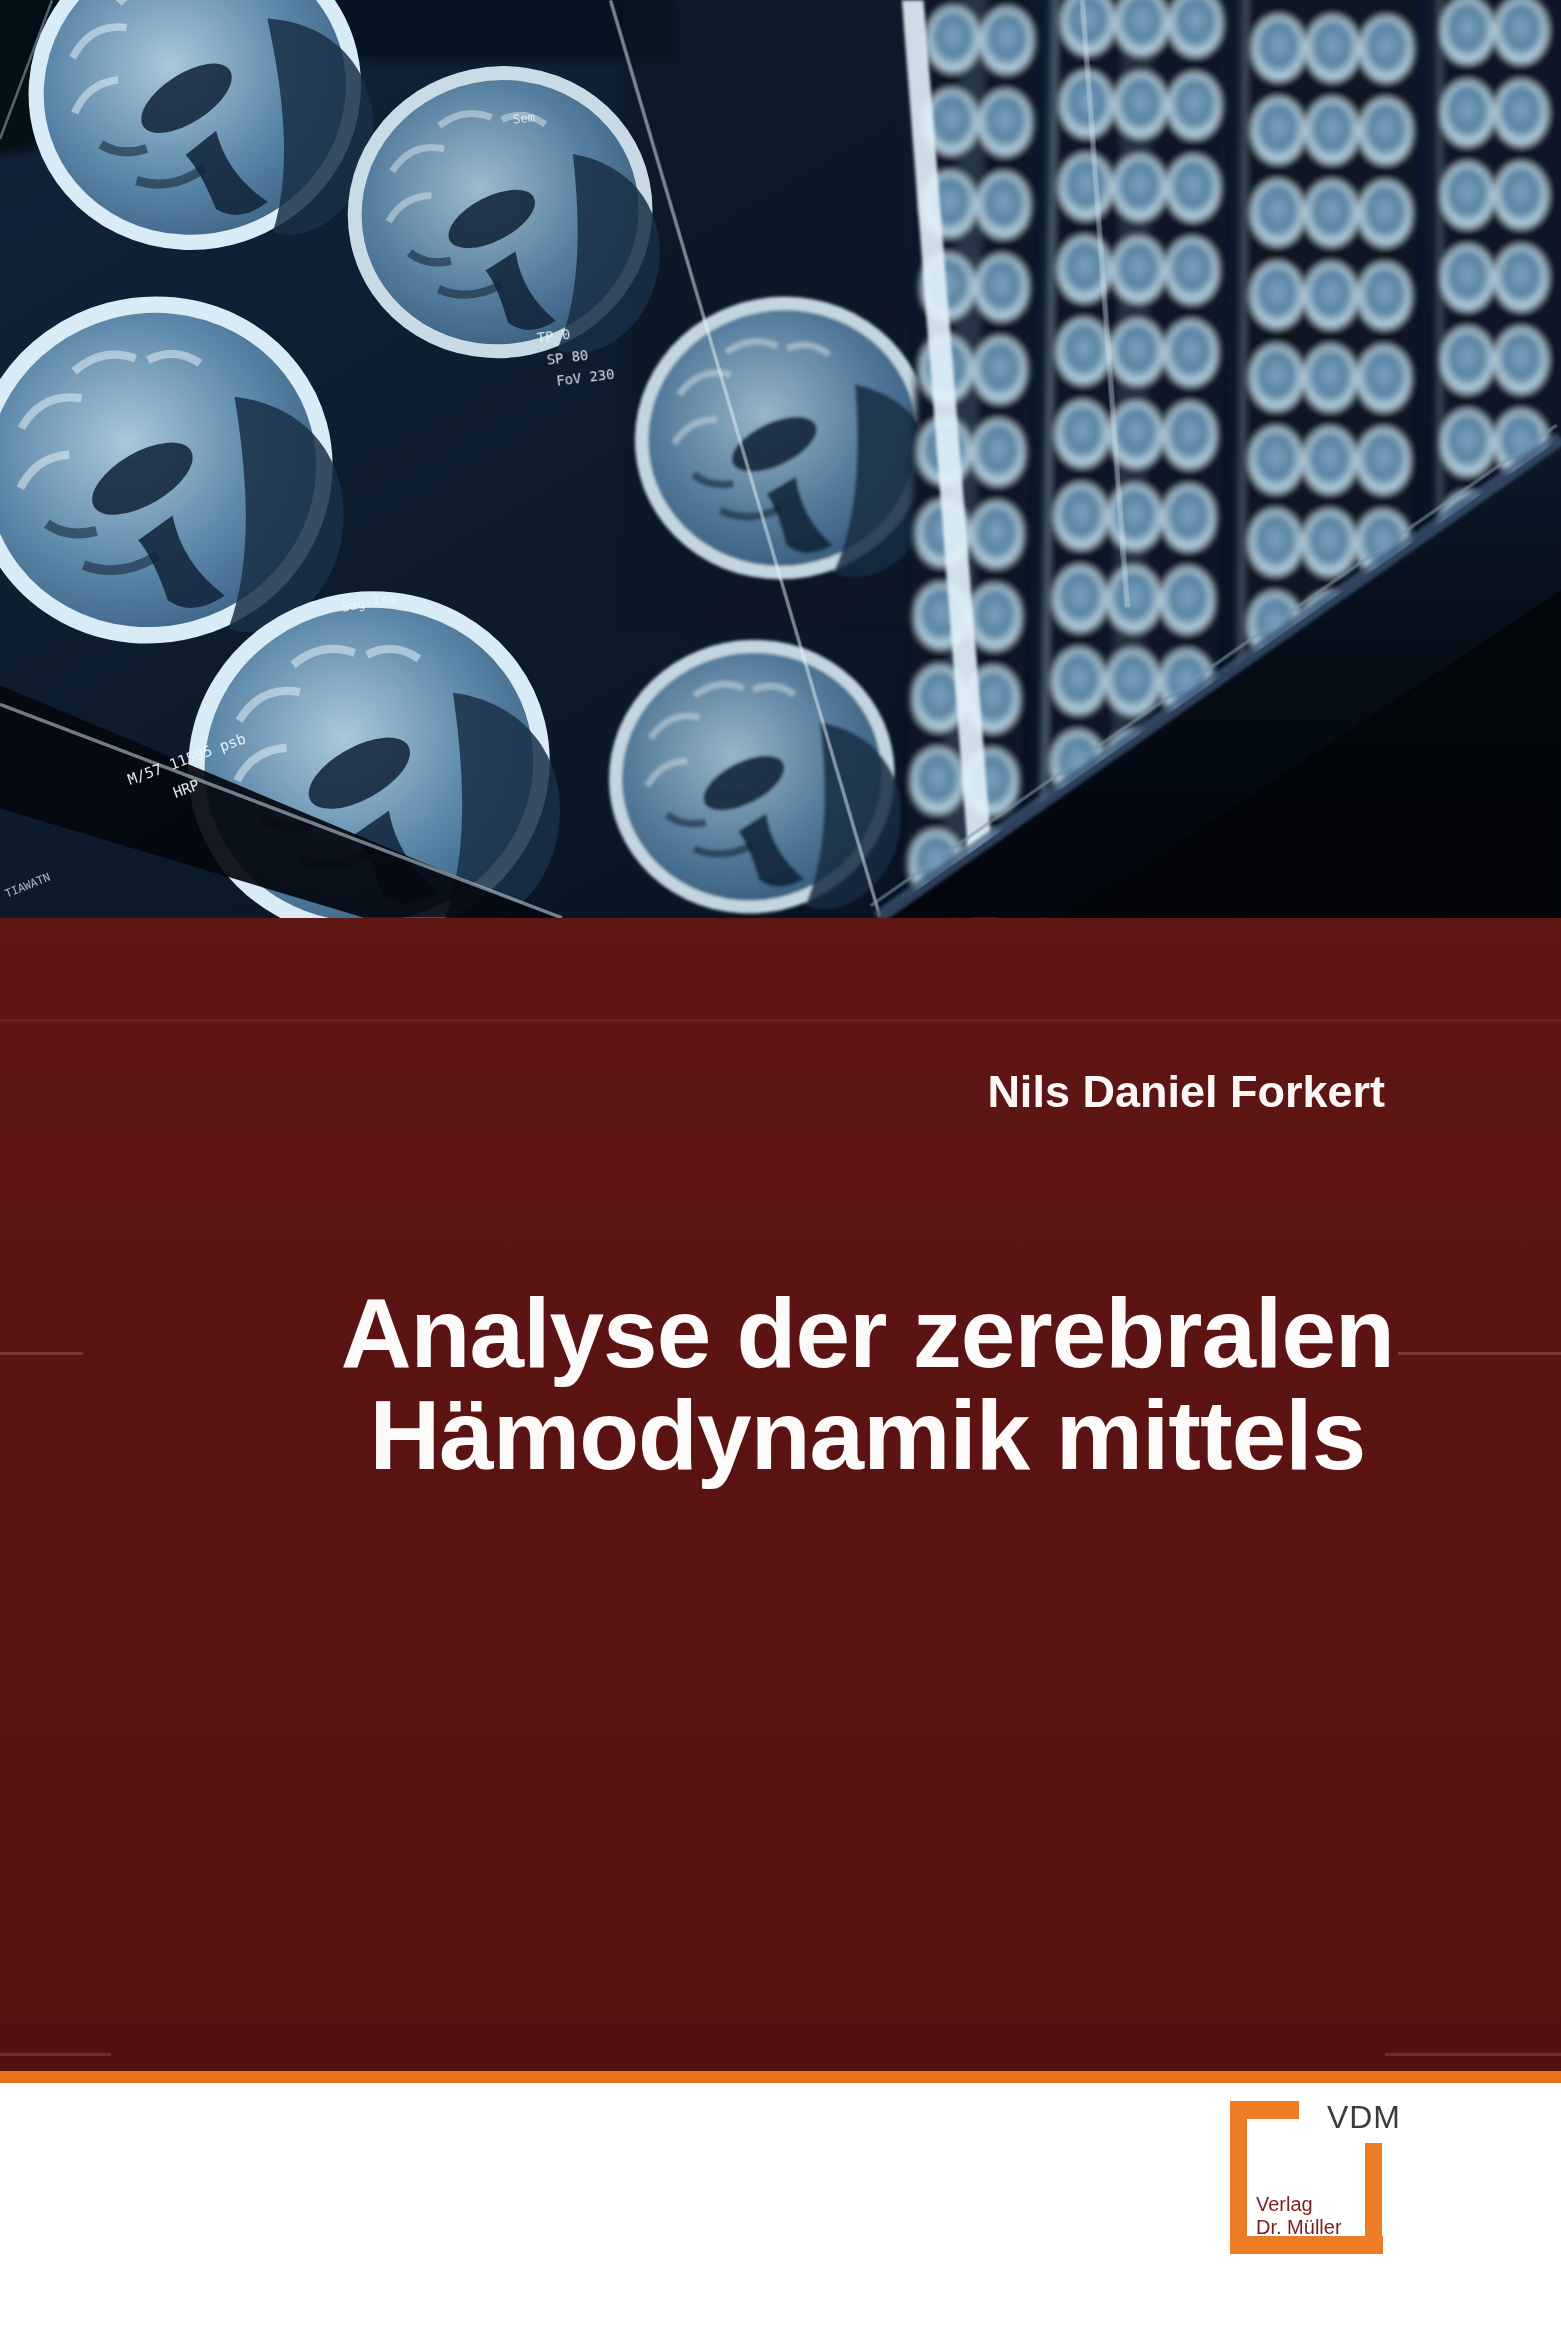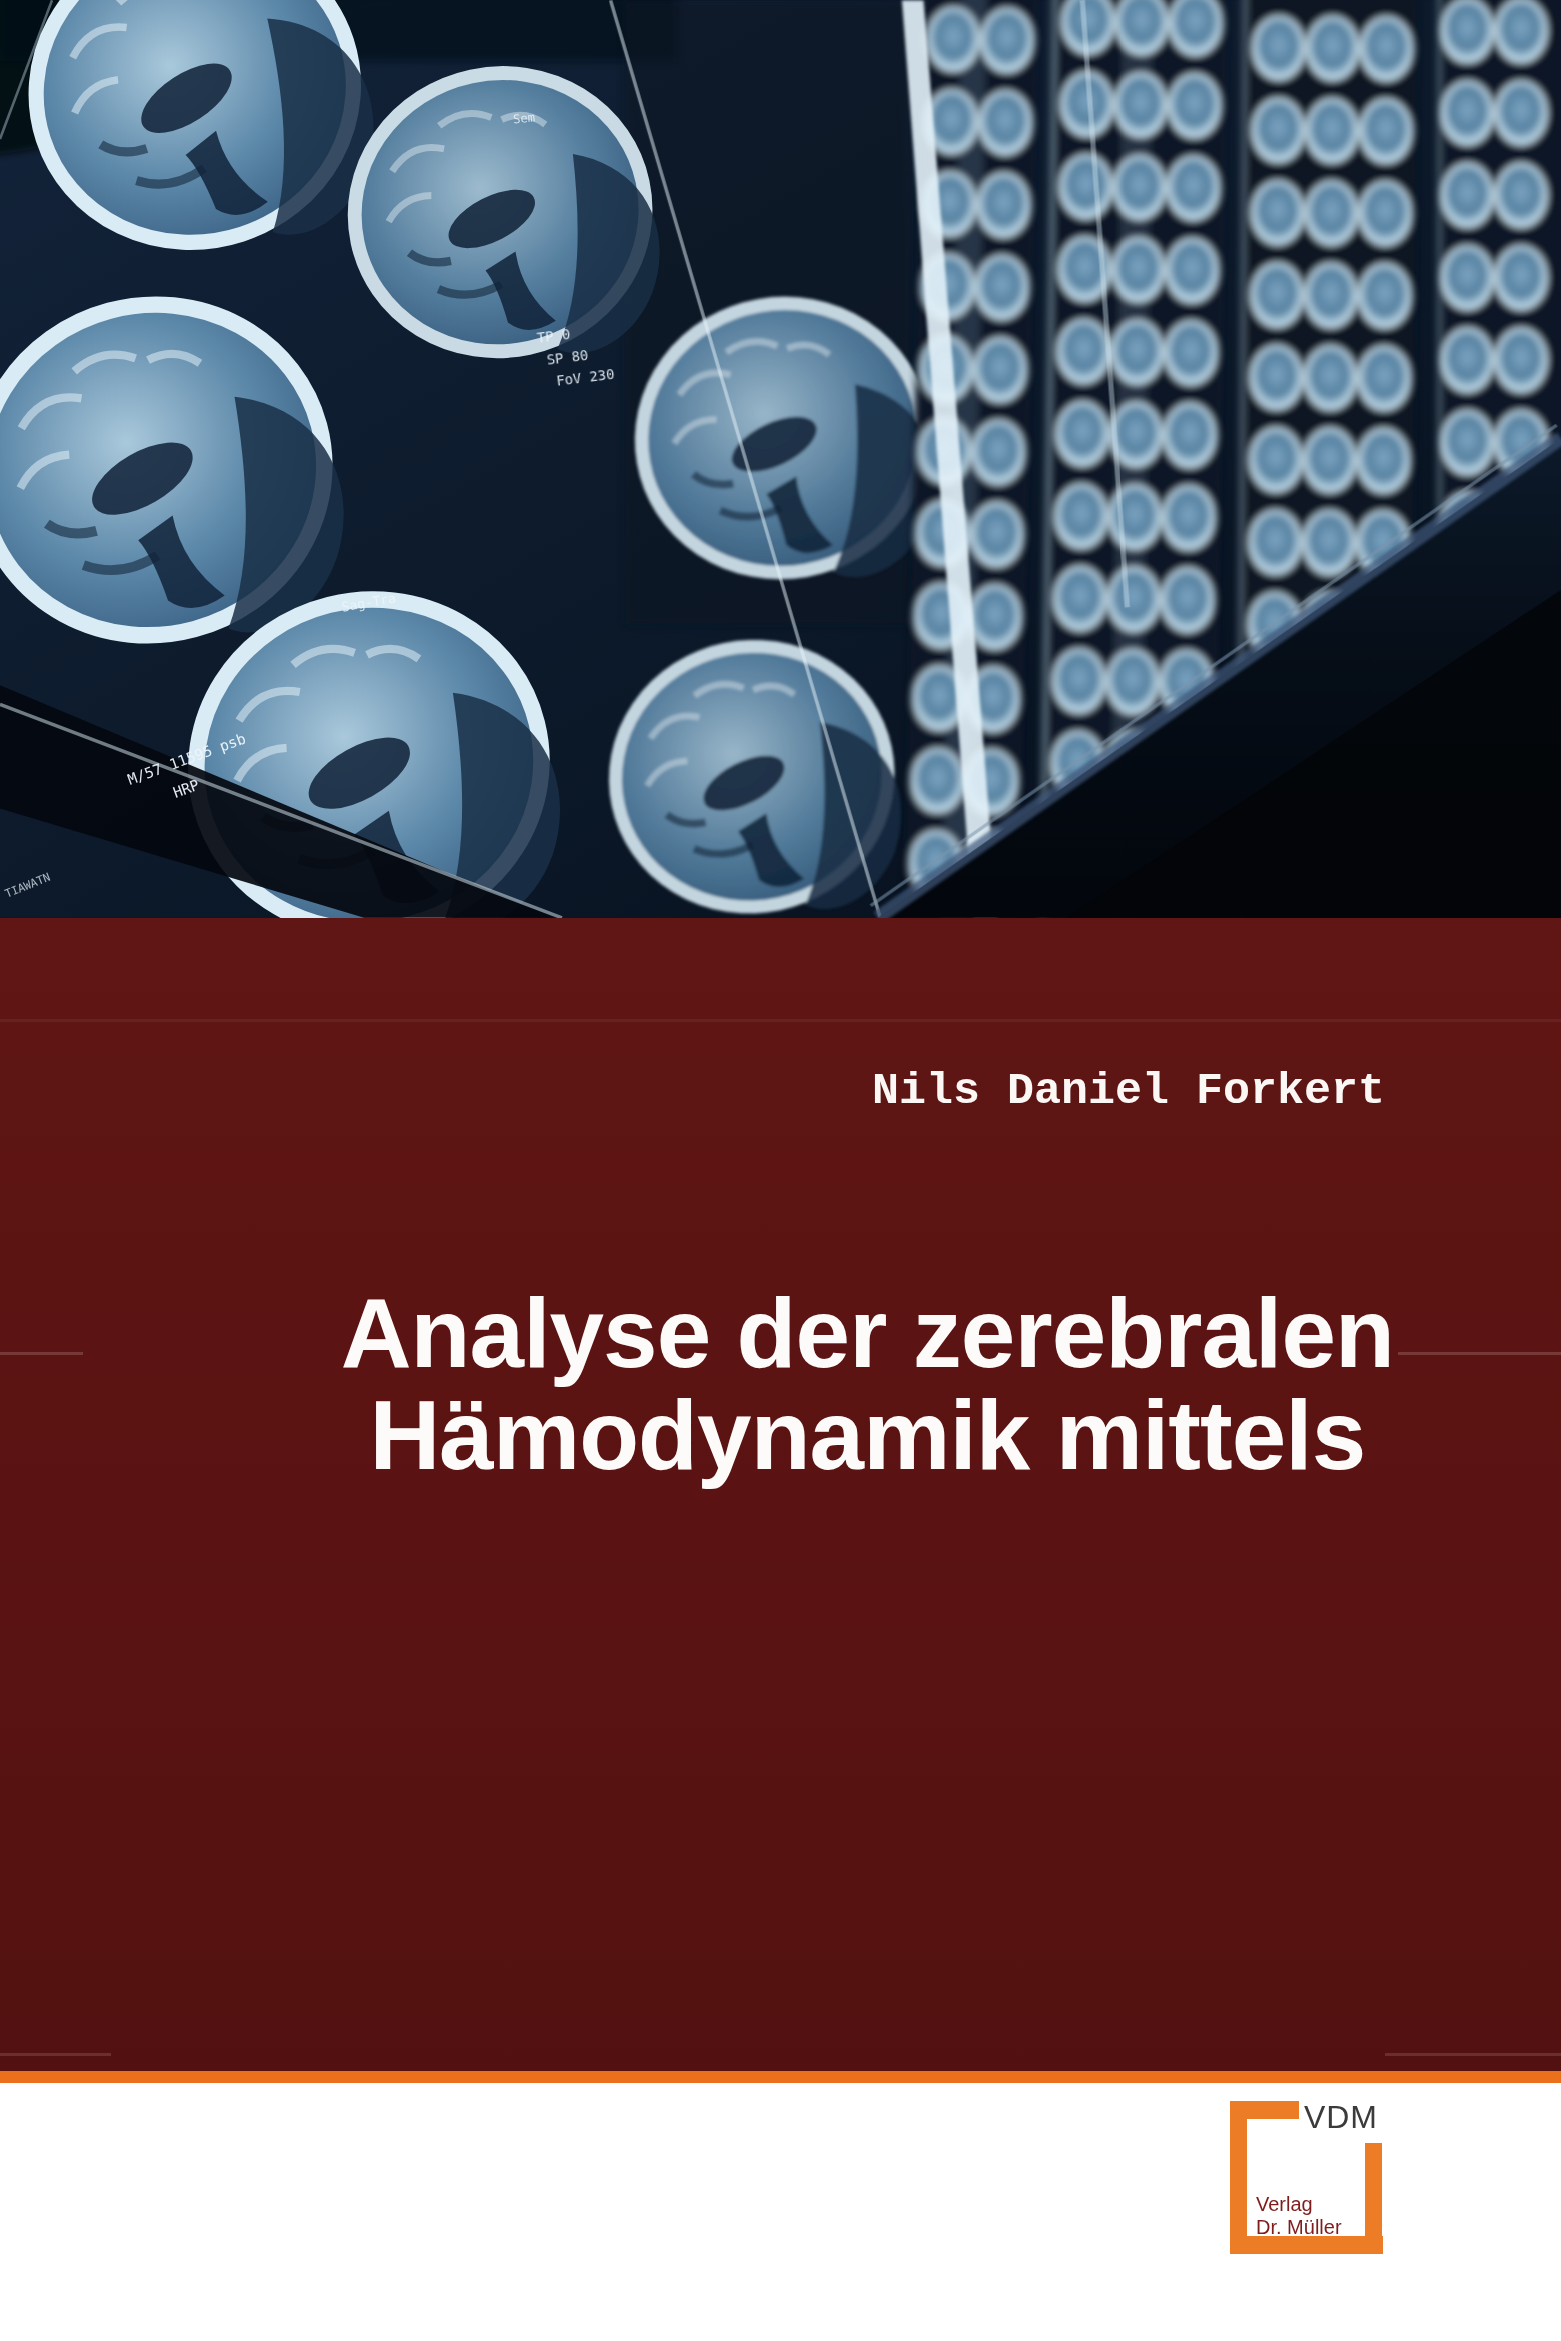"Nils Daniel Forkert" .author { font-family: Liberation Mono, monospace -> none }
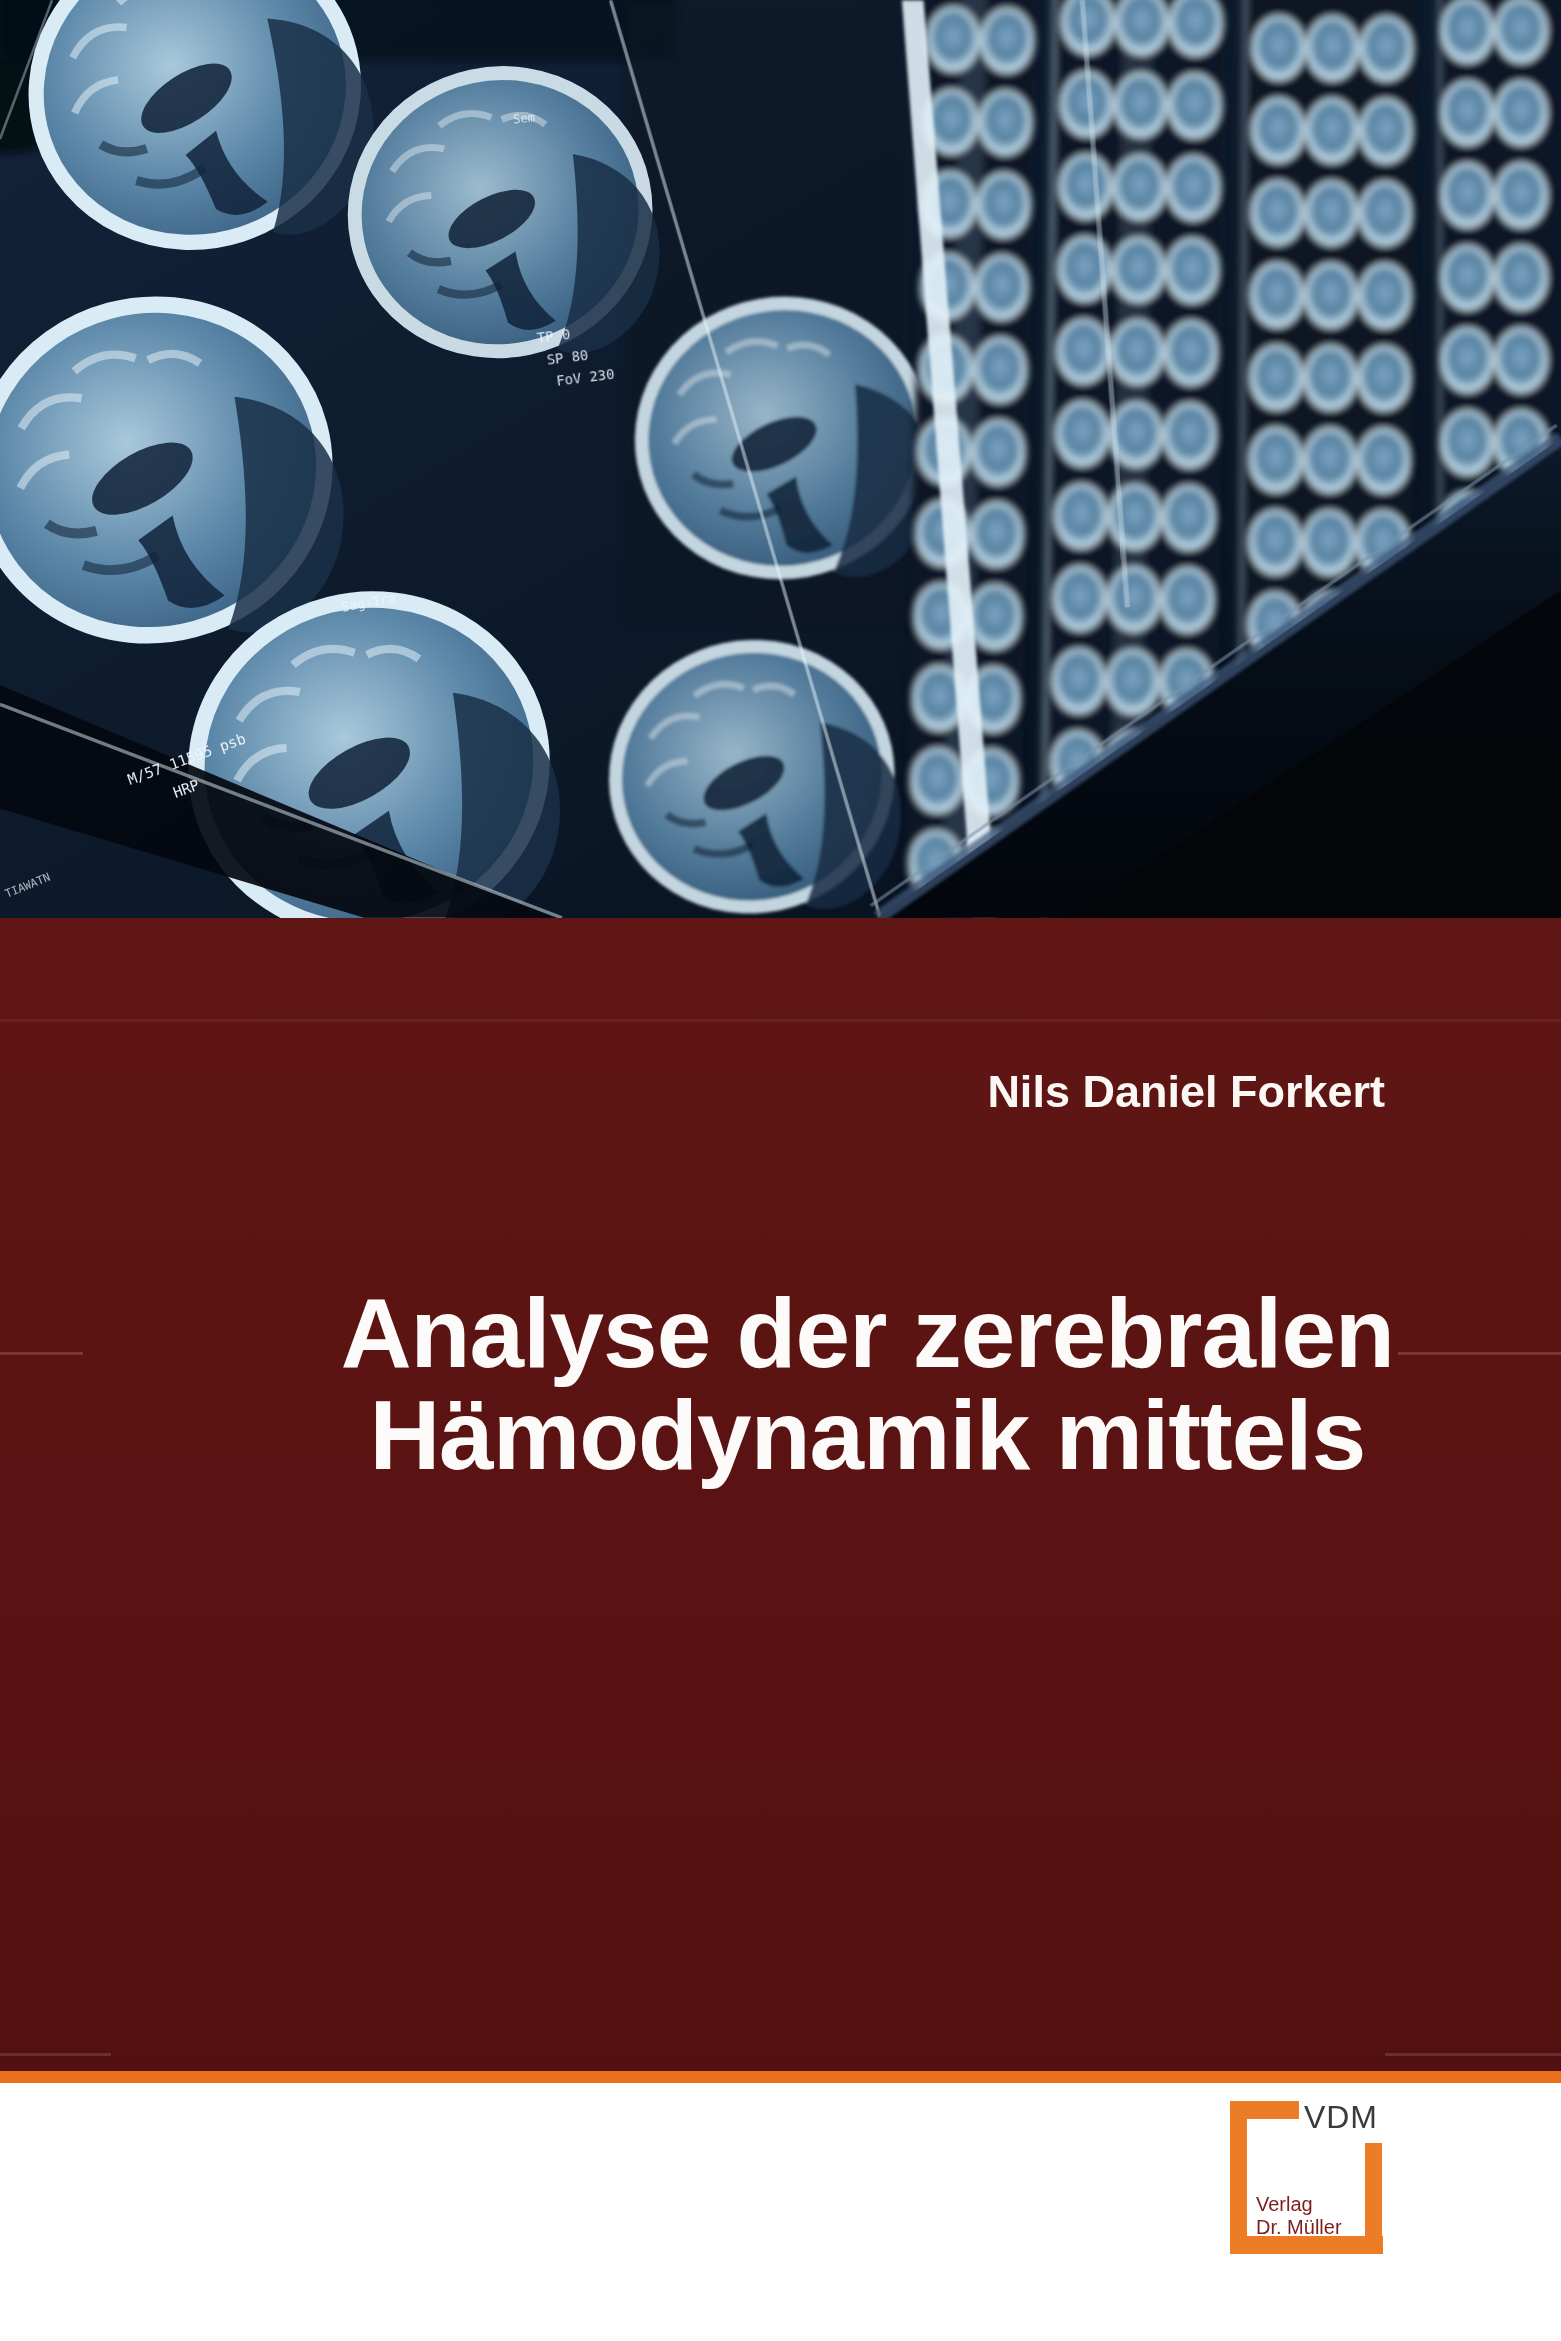"VDM" .vdm-logo { padding-left: none -> 23px }
